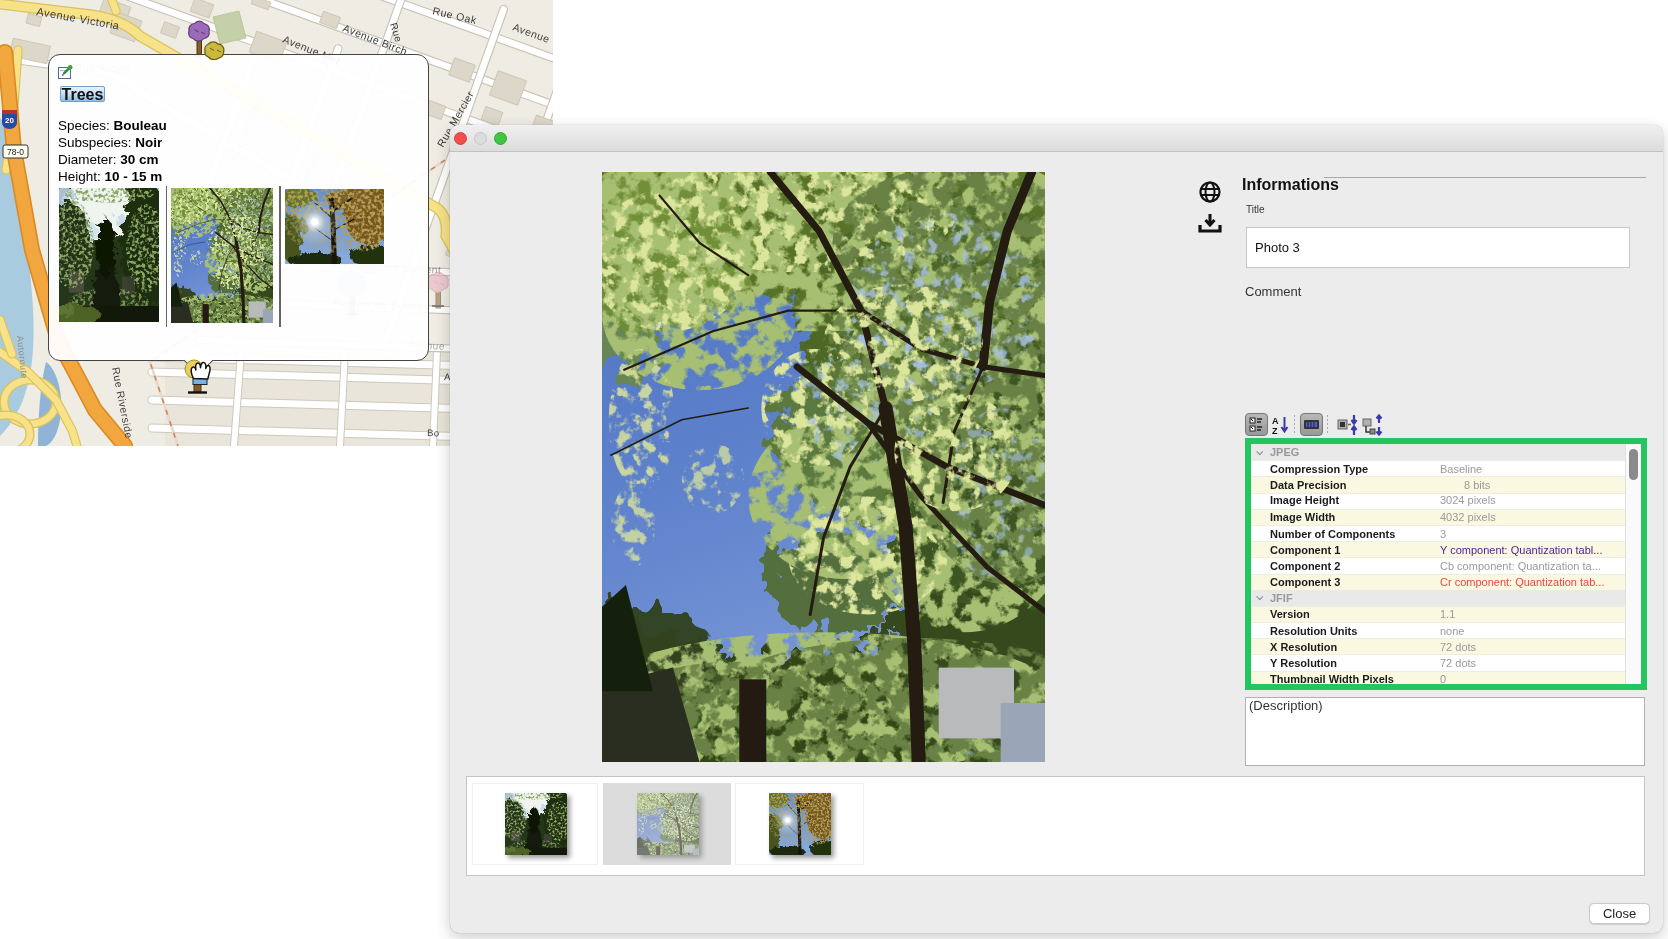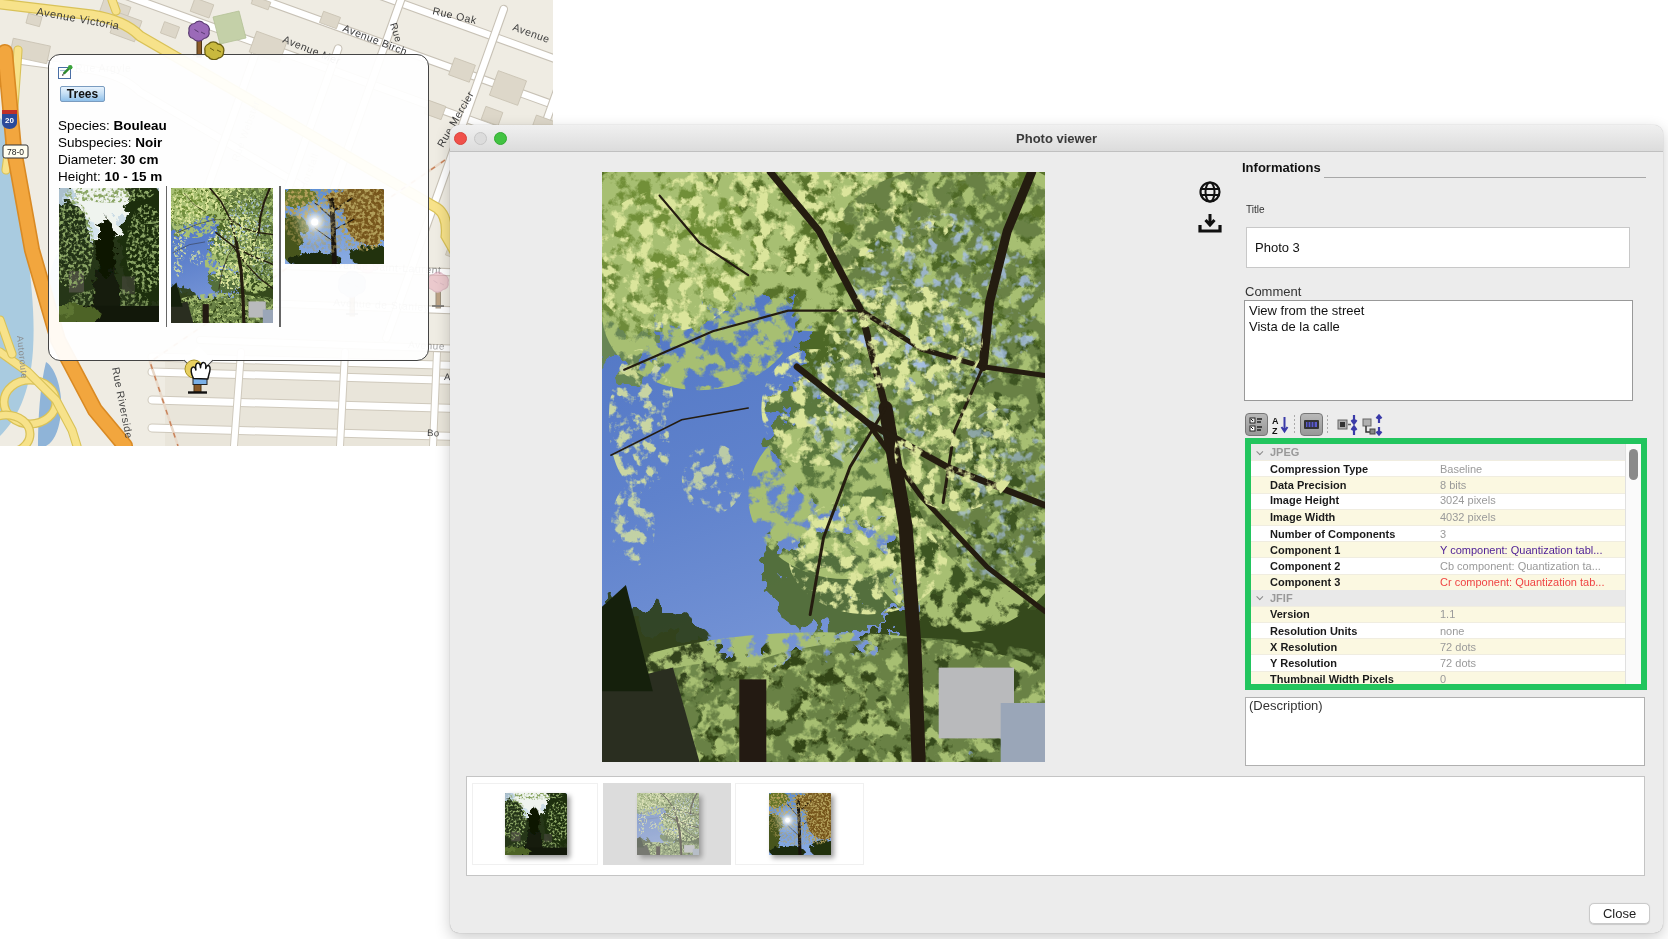"Trees" div.abs { font-size: 12px -> 16px }
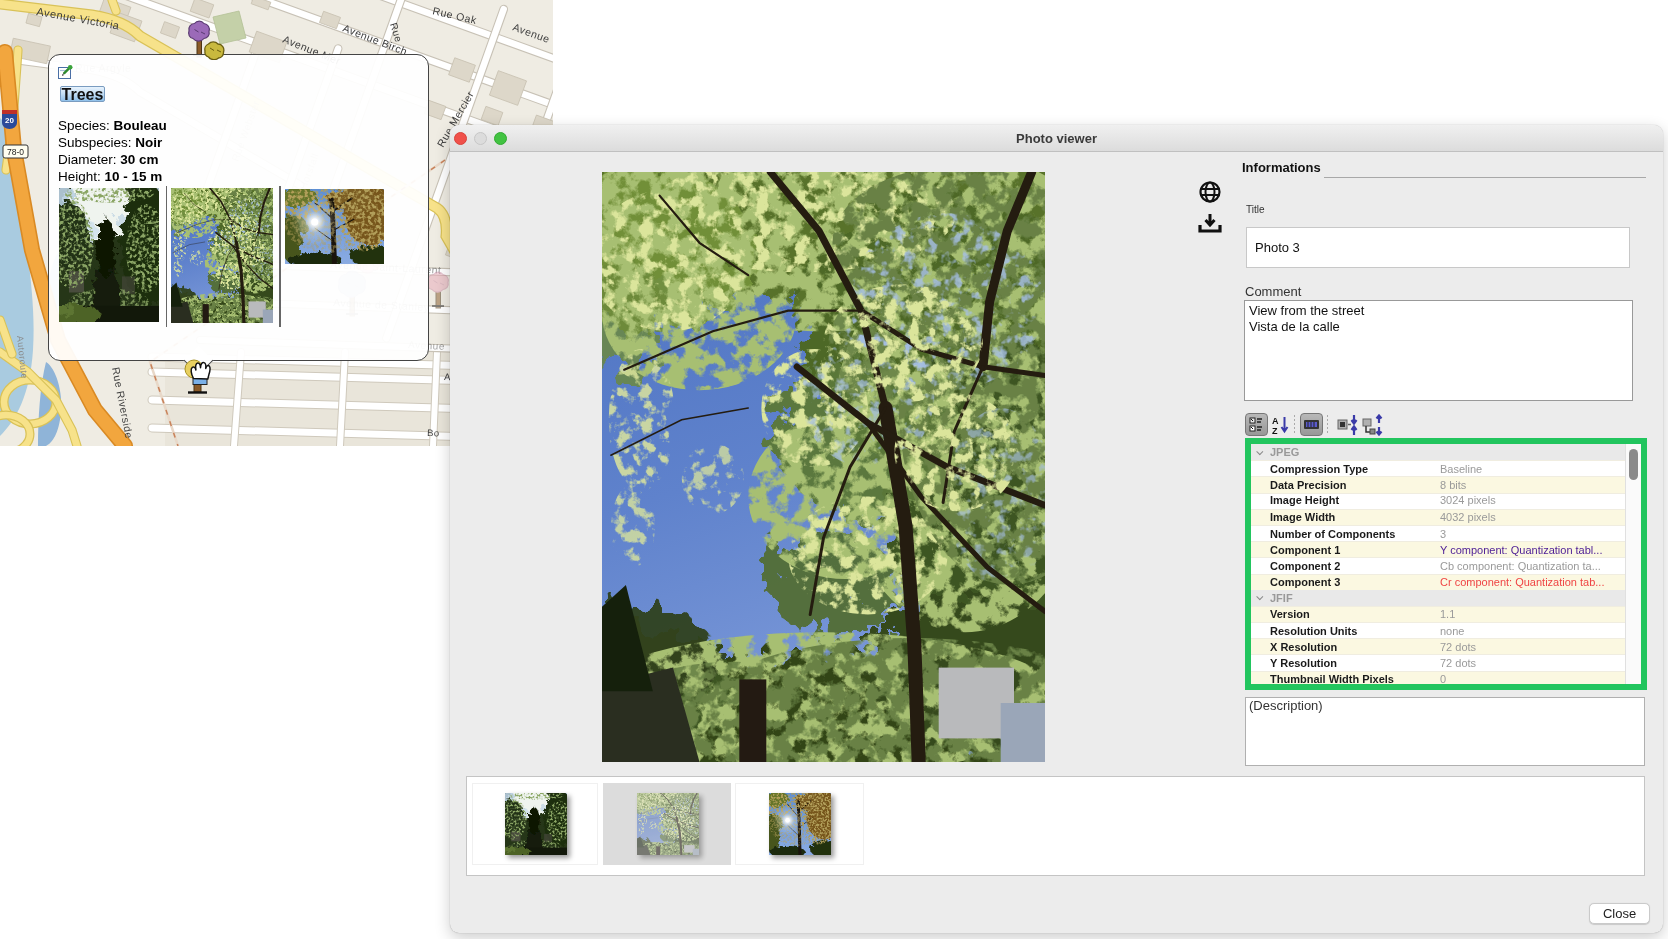"Photo viewer" div { html: <div>Photo viewer</div> -> none }
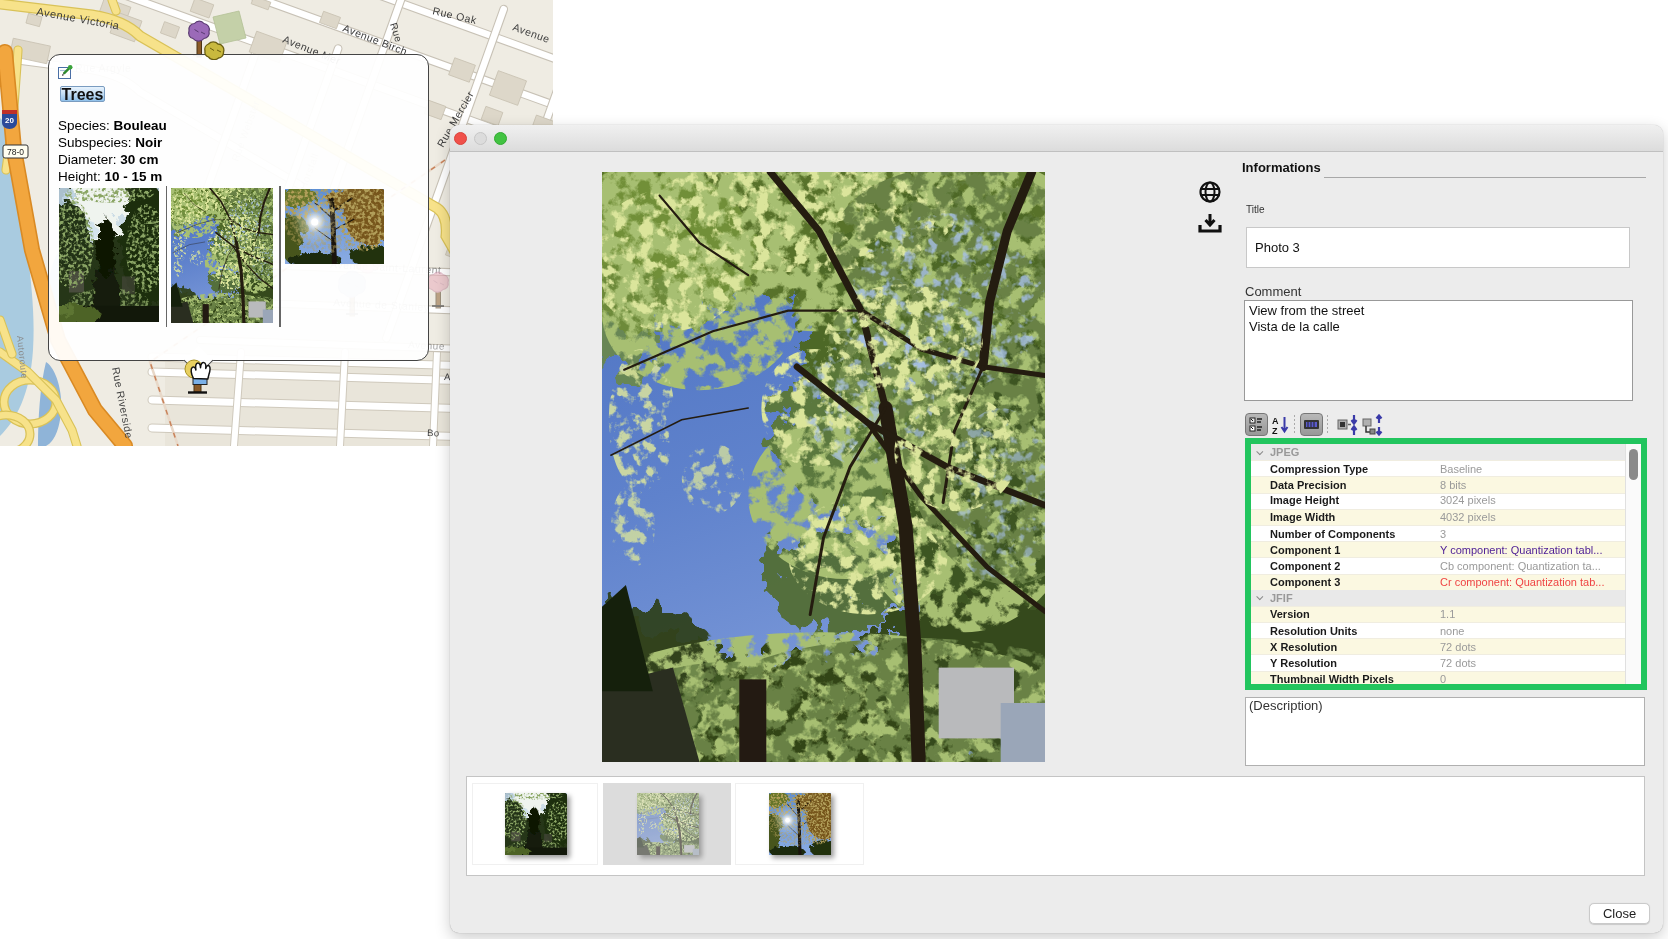"Informations" div.abs { font-size: 13px -> 16px; top: 35px -> 51px }
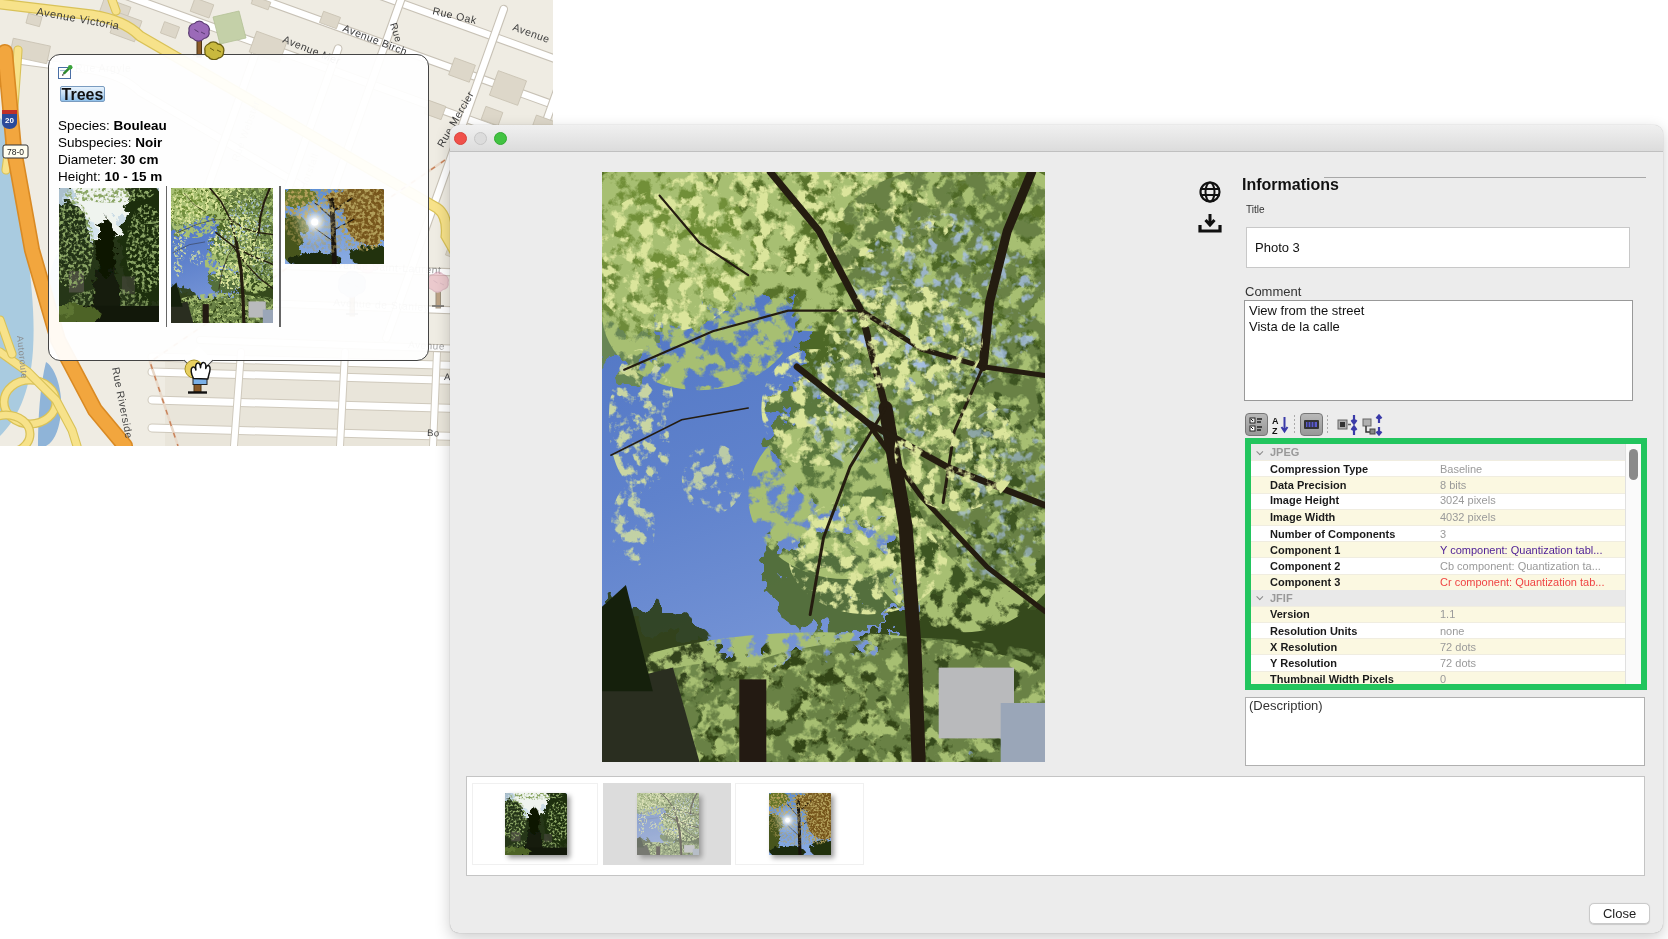"View from the street" div.abs { html: <div>View from the street<br>Vista de la calle</div> -> none }
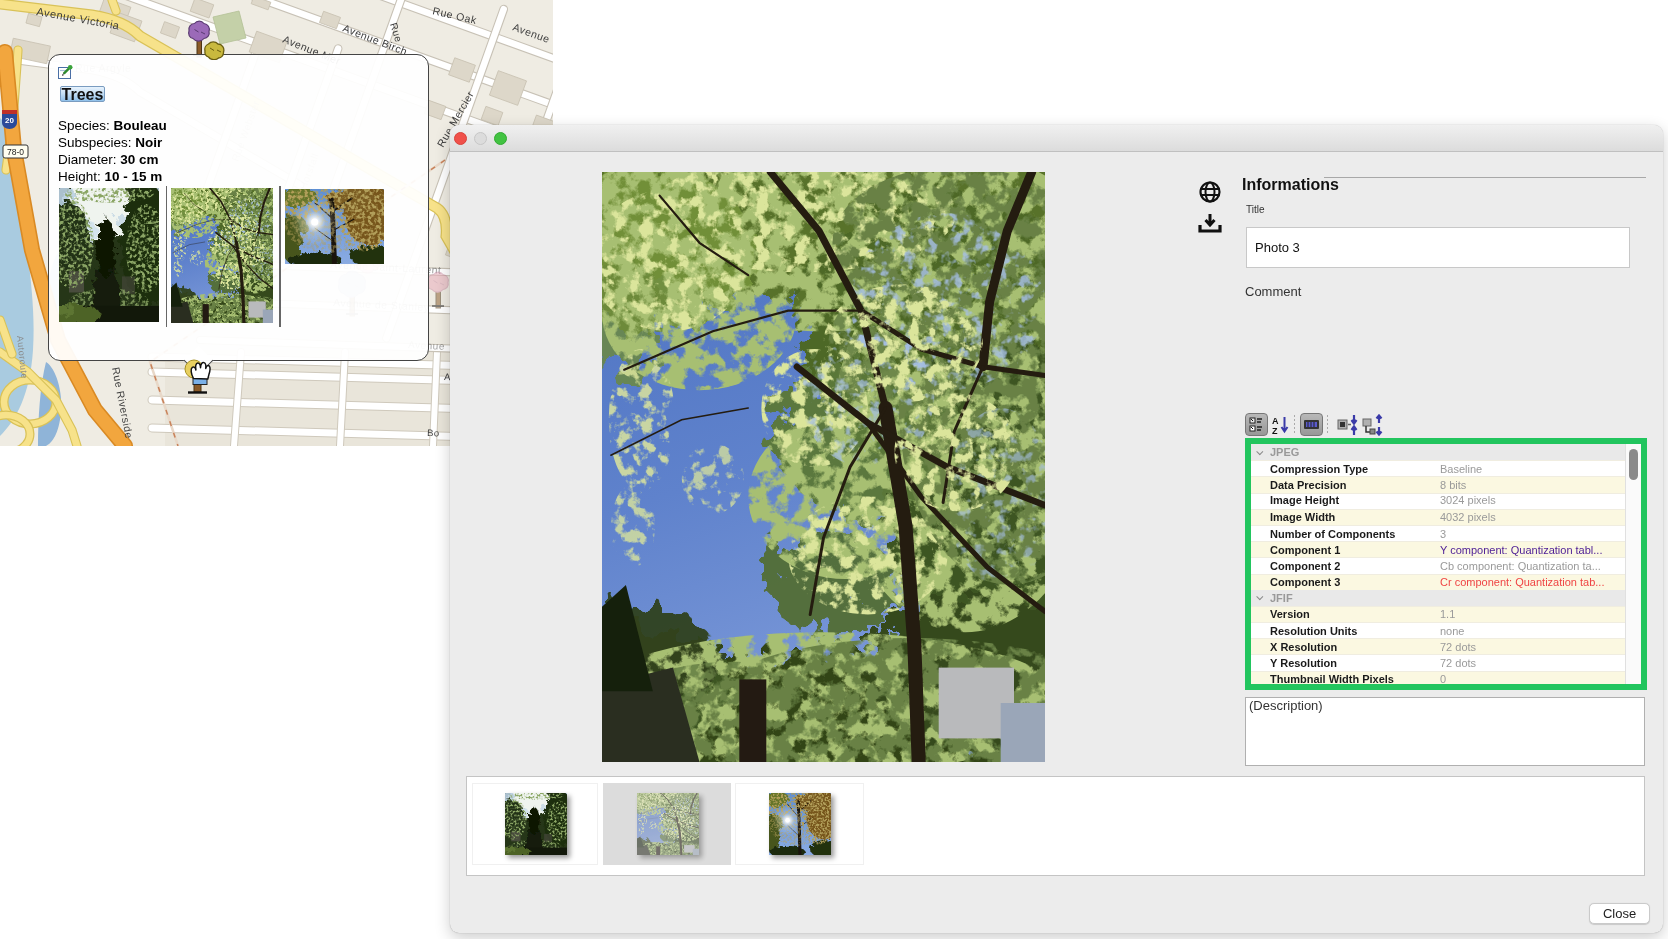"Data Precision" span { width: 170px -> 194px }
